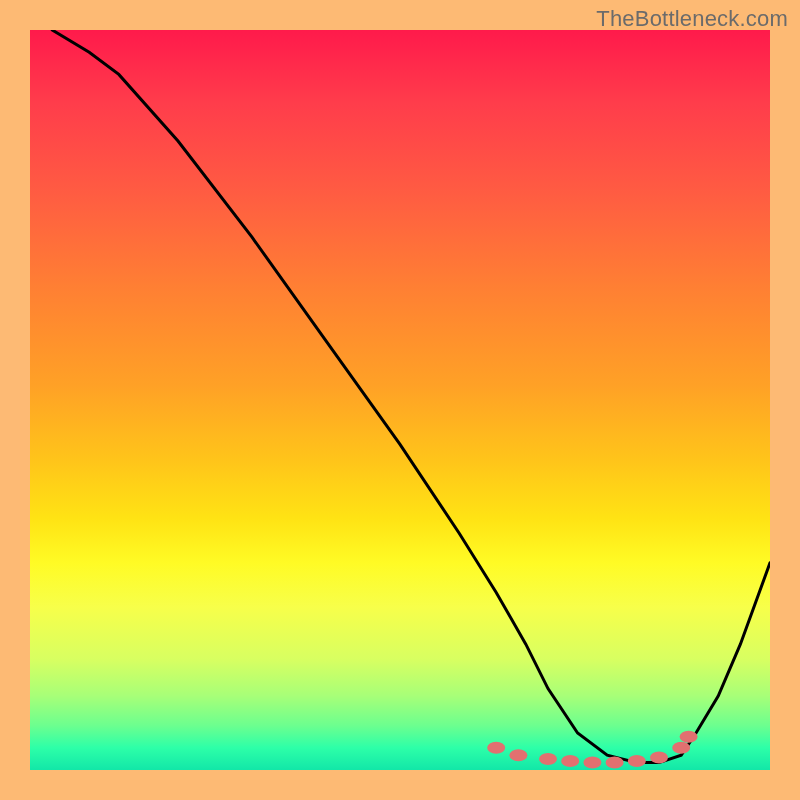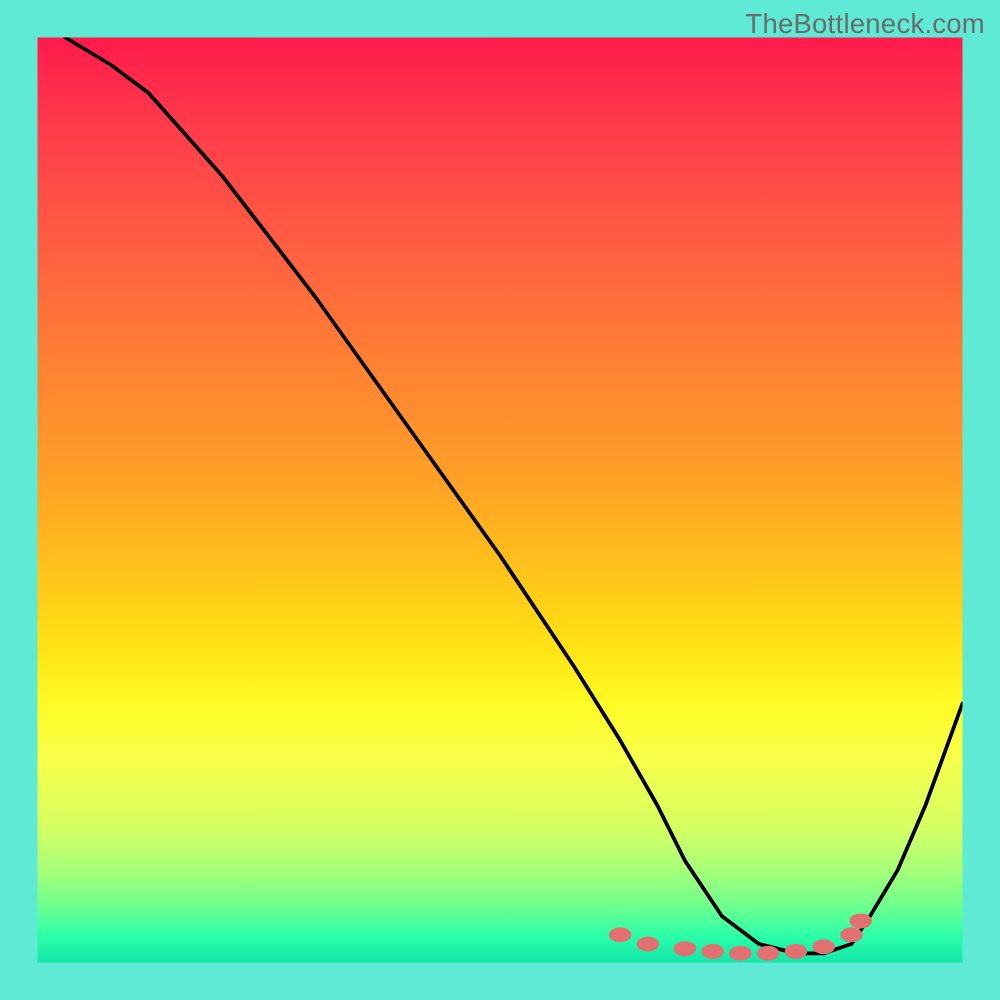"TheBottleneck.com" .frame { background: #5eead4 -> #fdba74 }
